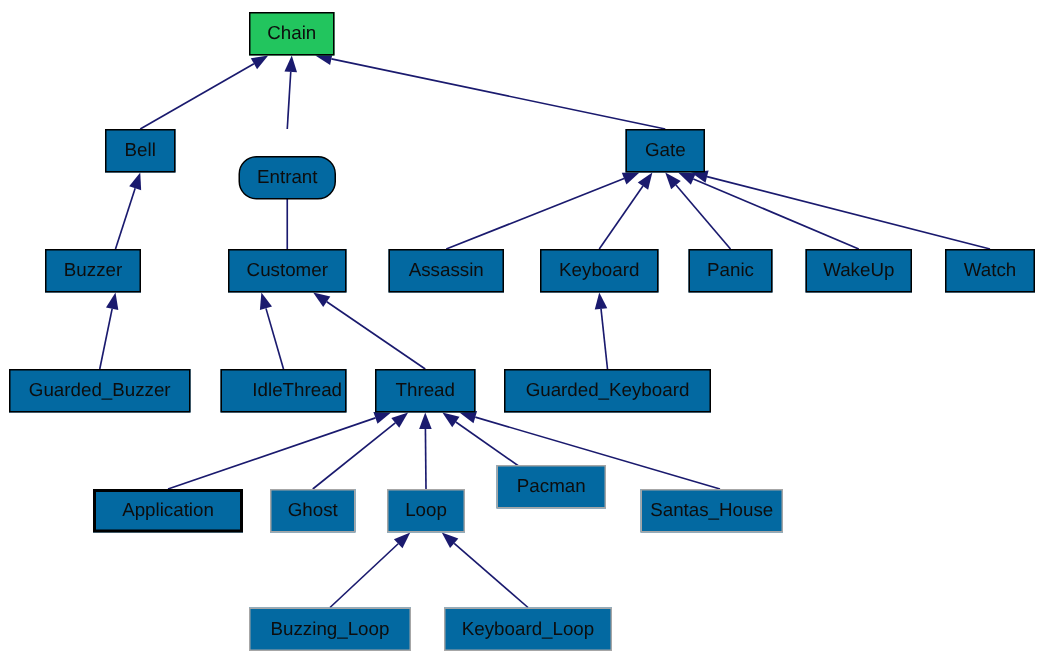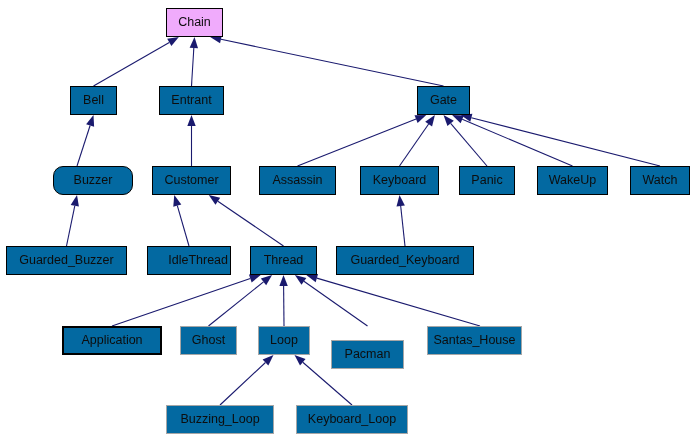"Chain" .node.root { background: #f0abfc -> #22c55e }
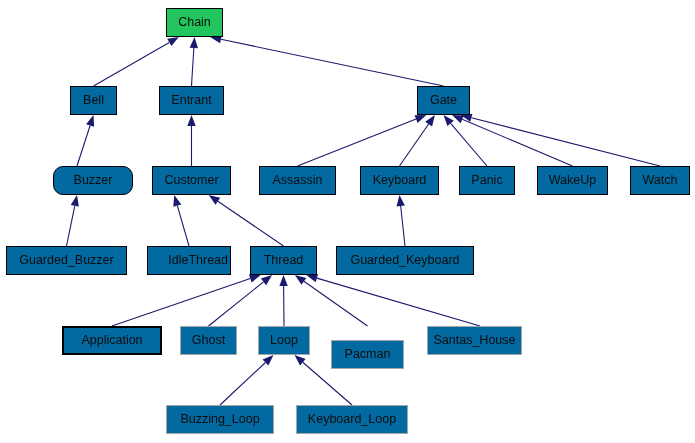"Entrant" div.node { border-radius: none -> 12px; top: 86px -> 104px }
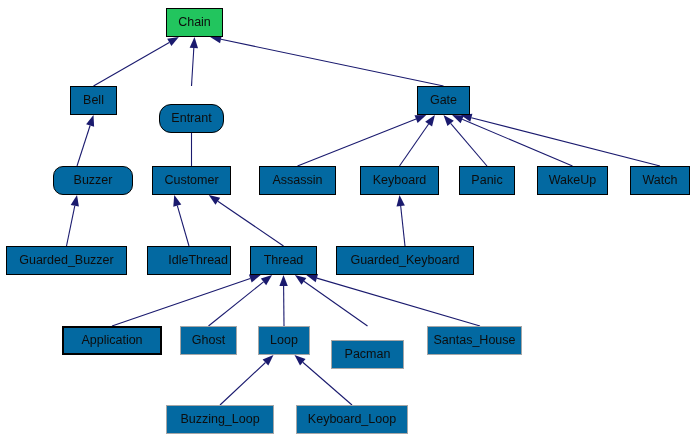"Buzzer" div.node { border-radius: 10px -> none; left: 53px -> 30px; width: 80px -> 64px }
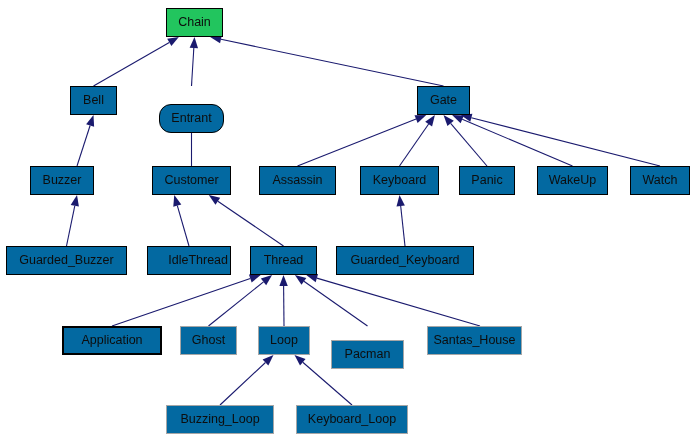"Pacman" div.node { top: 340px -> 310px }
